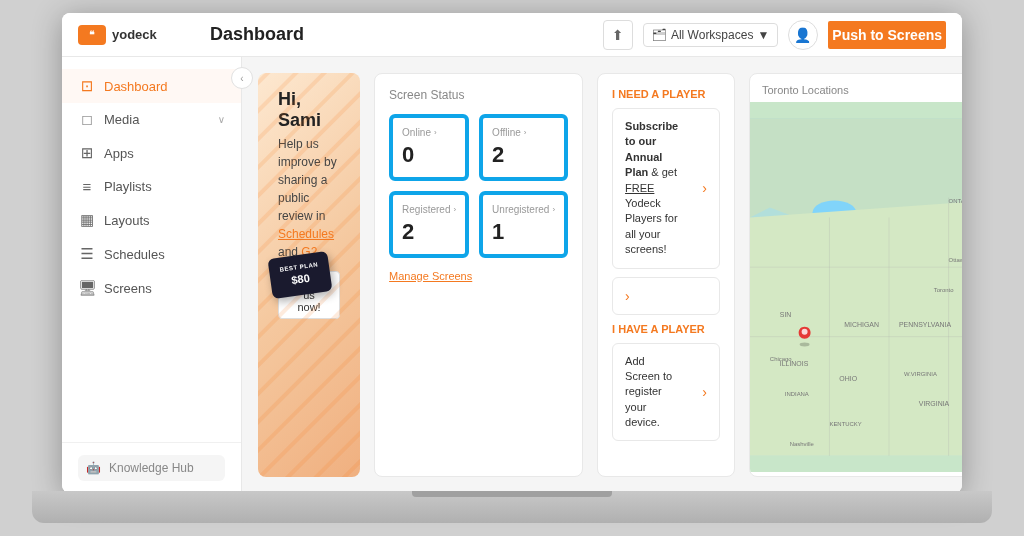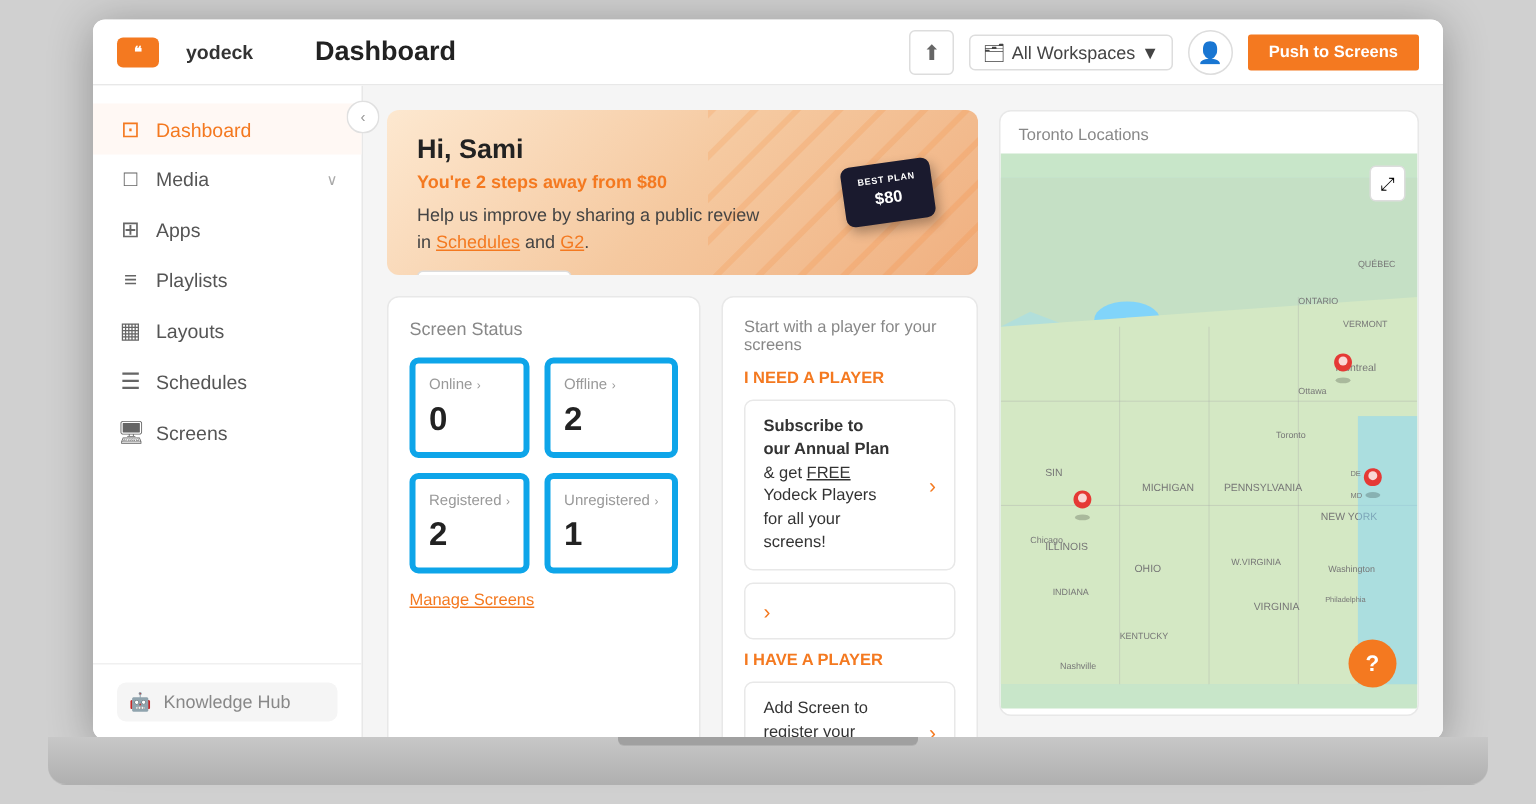"yodeck" .logo-text { margin-left: 12px -> none }
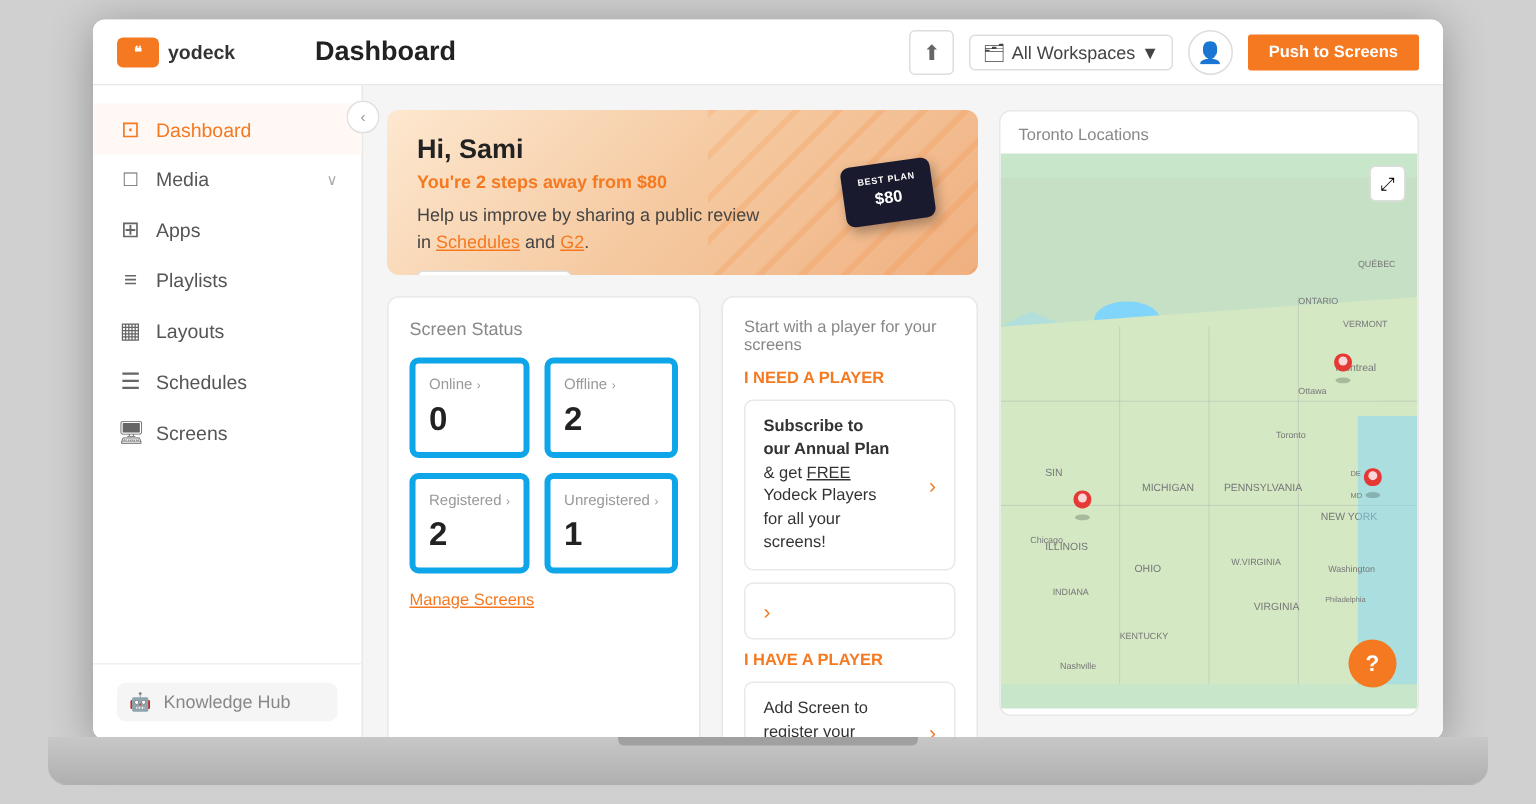"Push to Screens" .push-btn { font-size: 11px -> 14px; padding: 6px 14px -> 6px 4px }
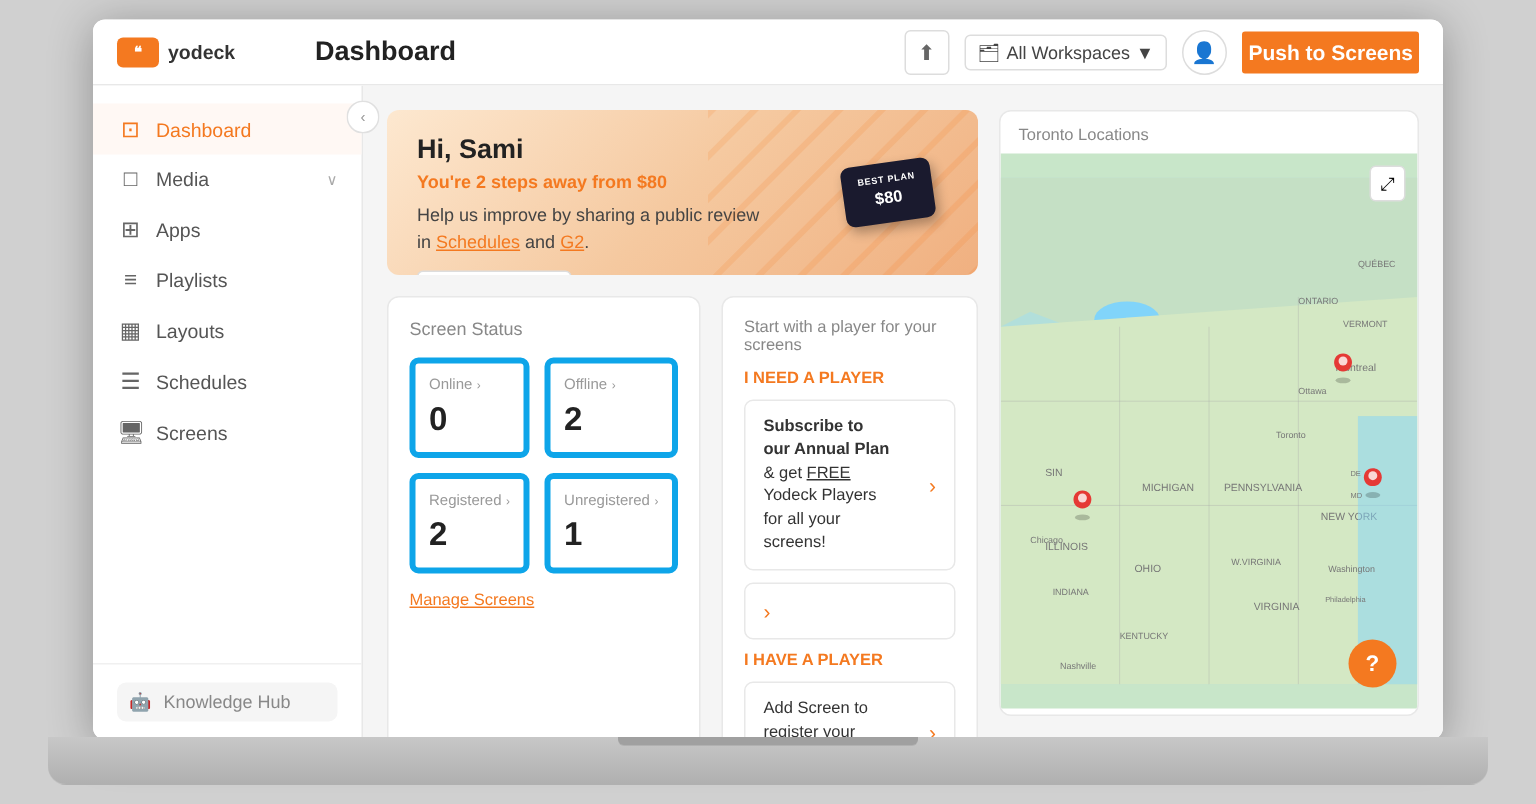"Hi, Sami" .content-left { flex-direction: column -> row }
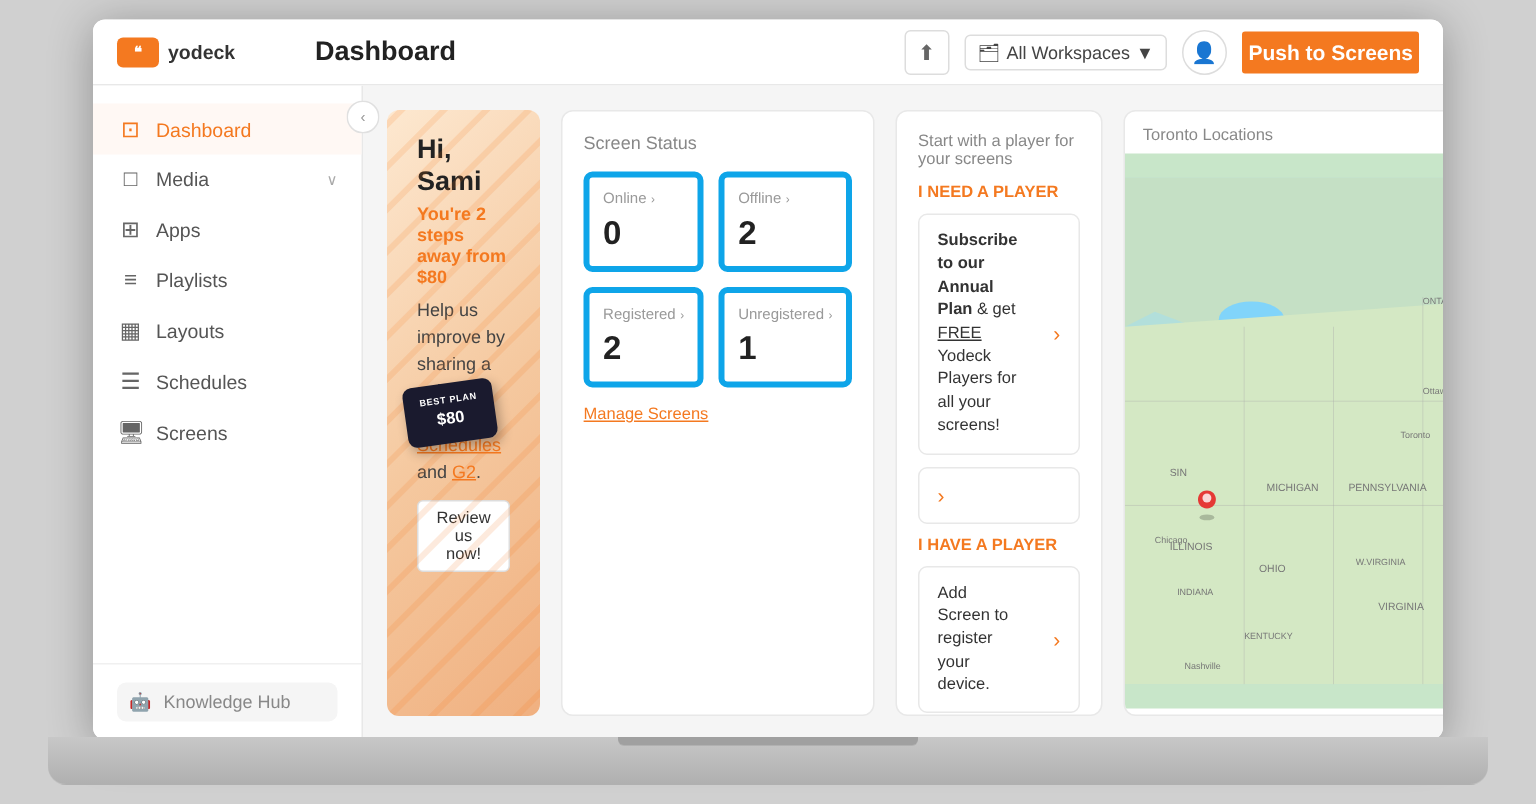"Start with a player for" div.player-card-title { html: <div>Start with a player for your screens</div> -> none }
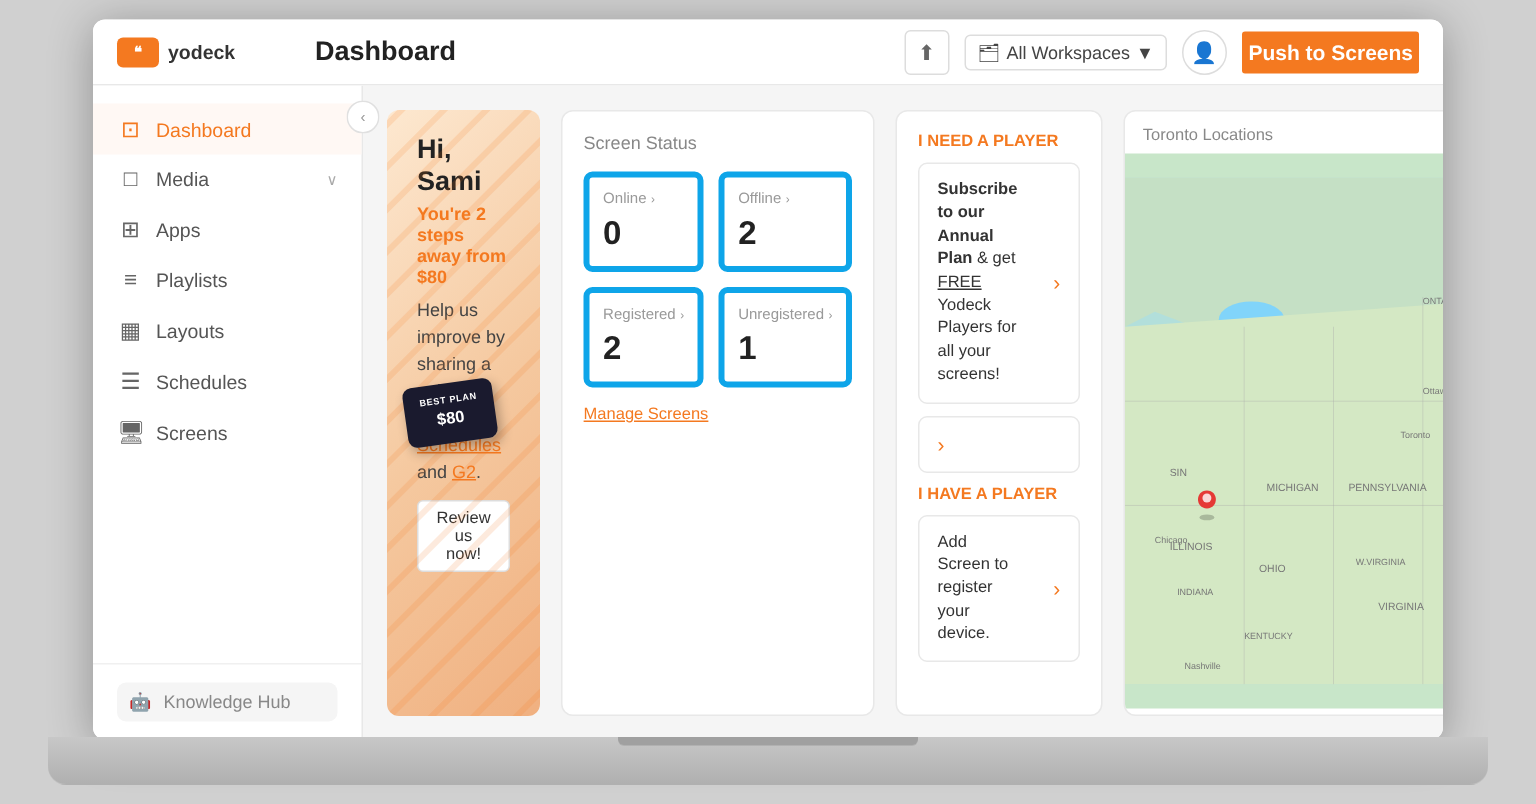"You're 2 steps away from" div.welcome-subtitle { html: <div>You're 2 steps away from $80</div> -> none }
